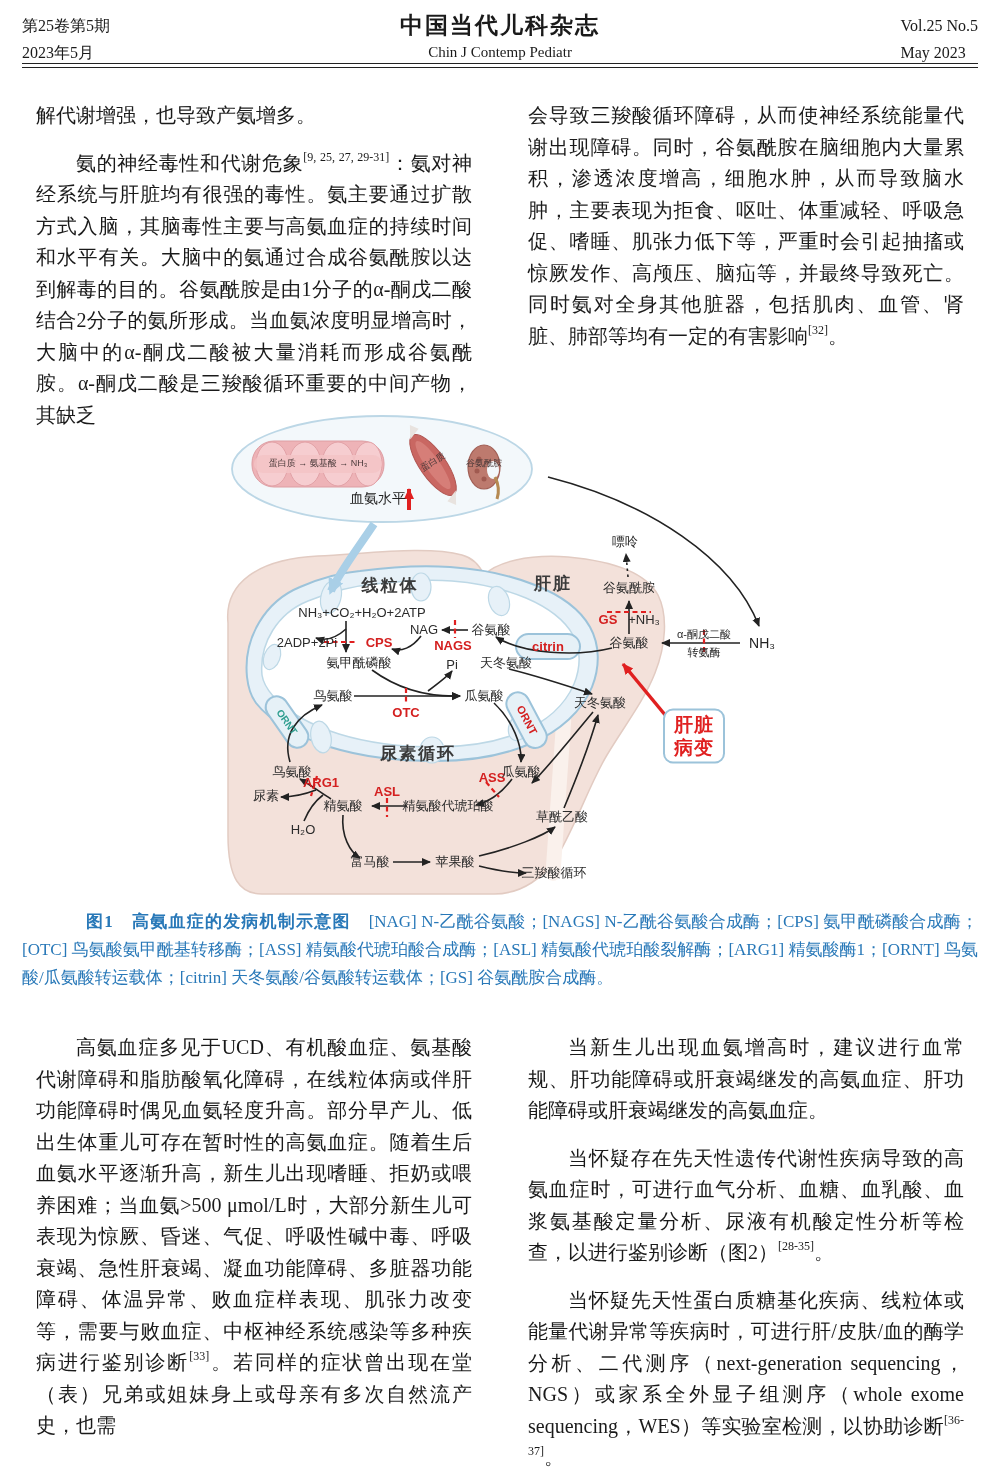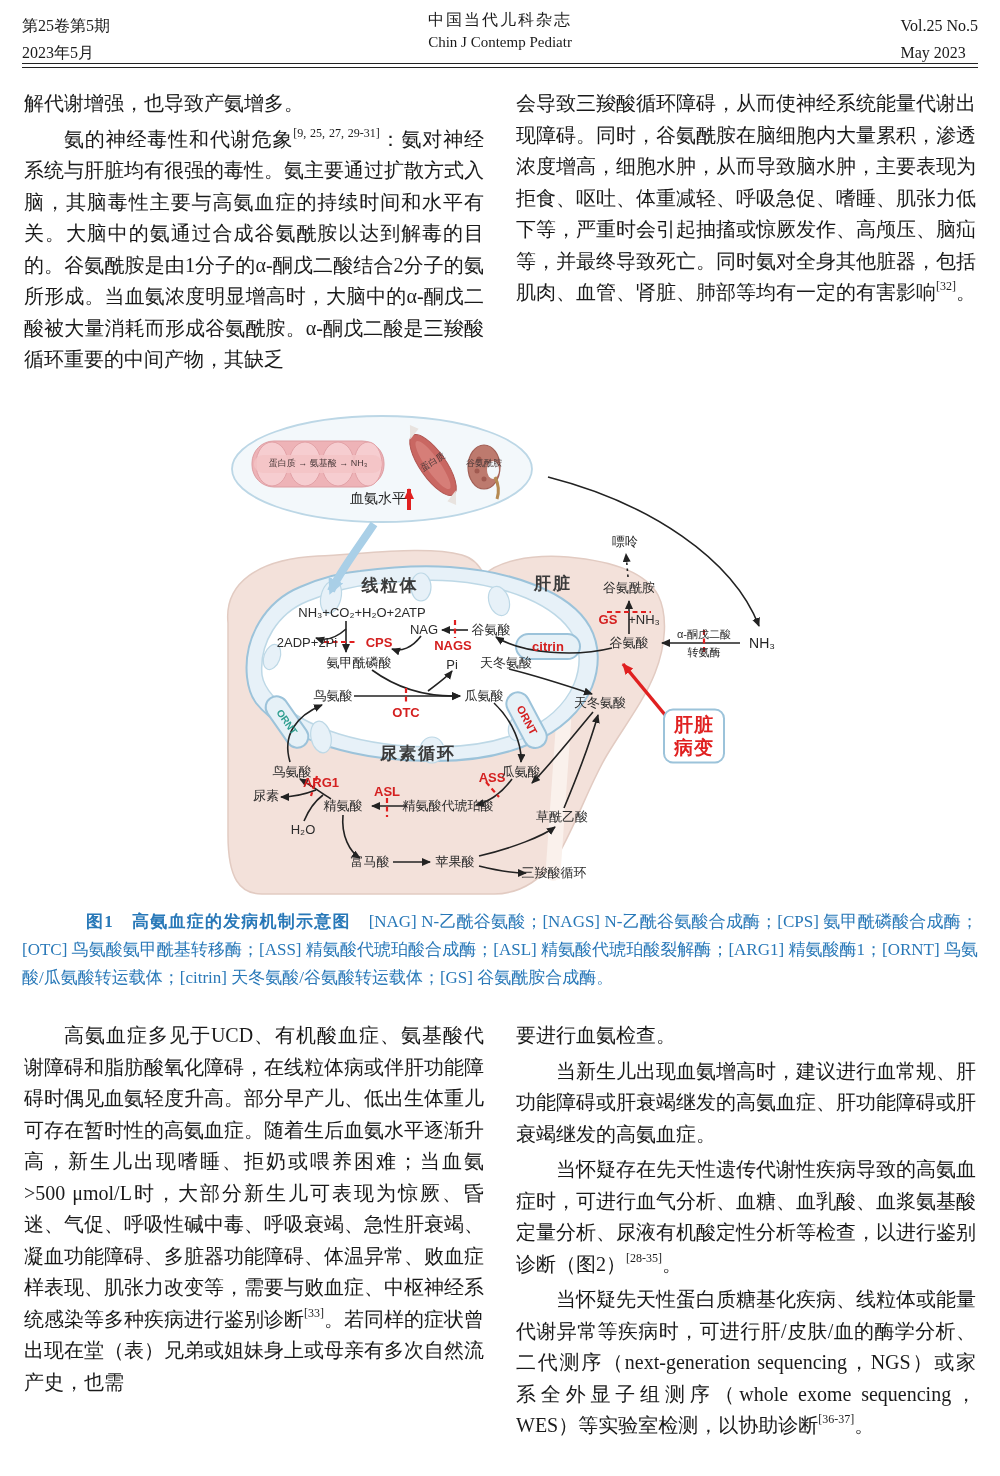"中国当代儿科杂志" .hdr-center .cn { font-size: 16px -> 23px; font-weight: normal -> bold }
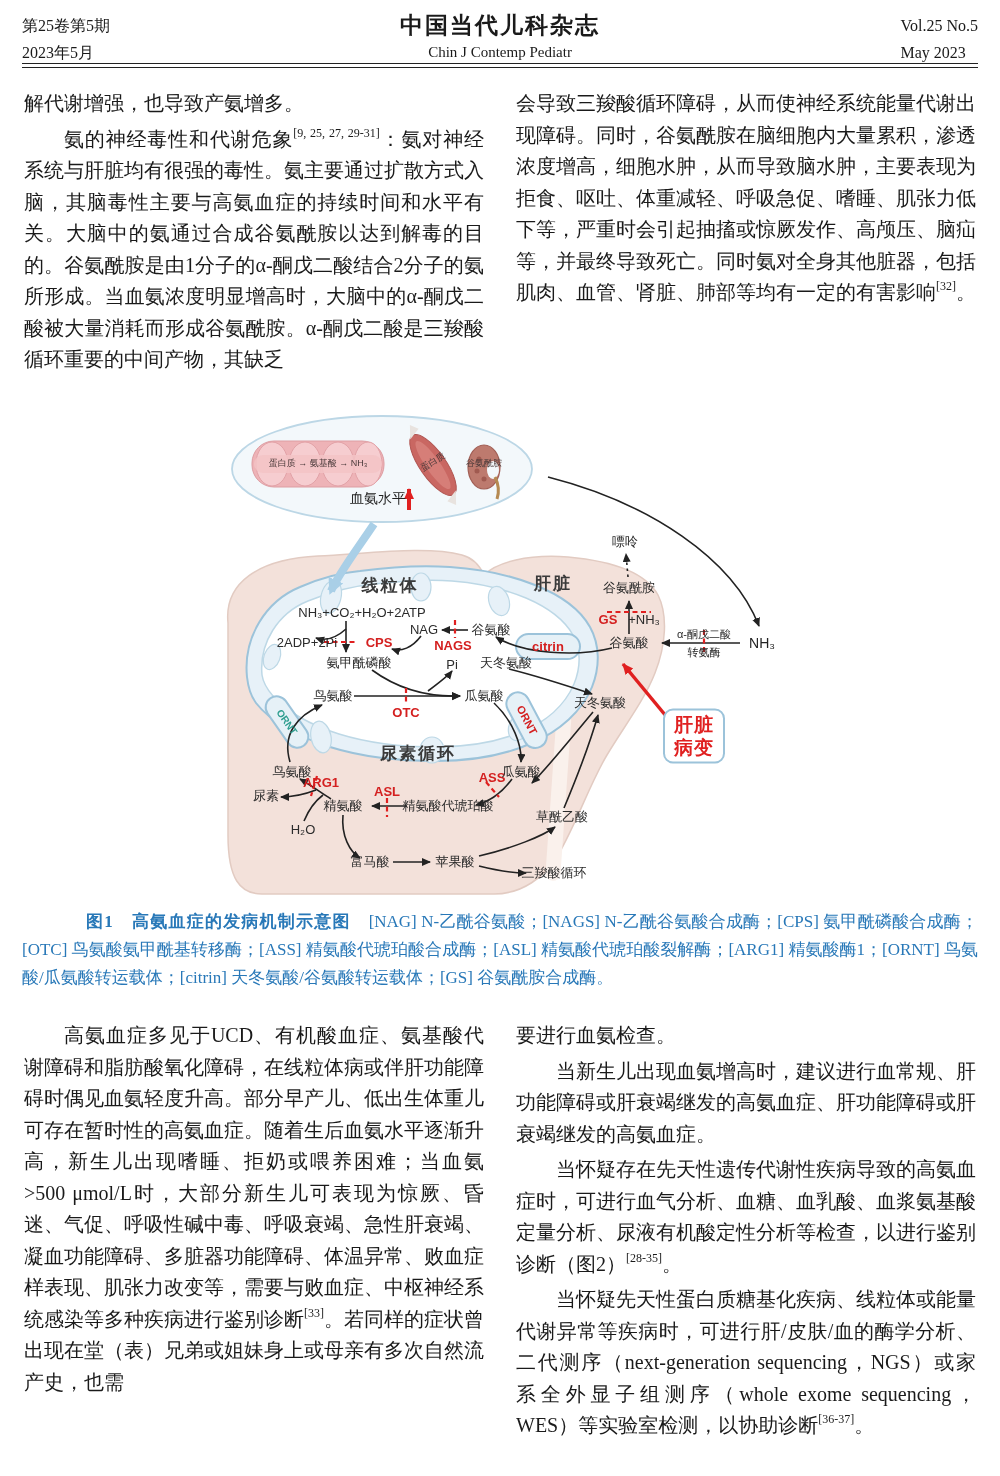"解代谢增强，也导致产氨增多。" .para { margin: 4px -> 16px }
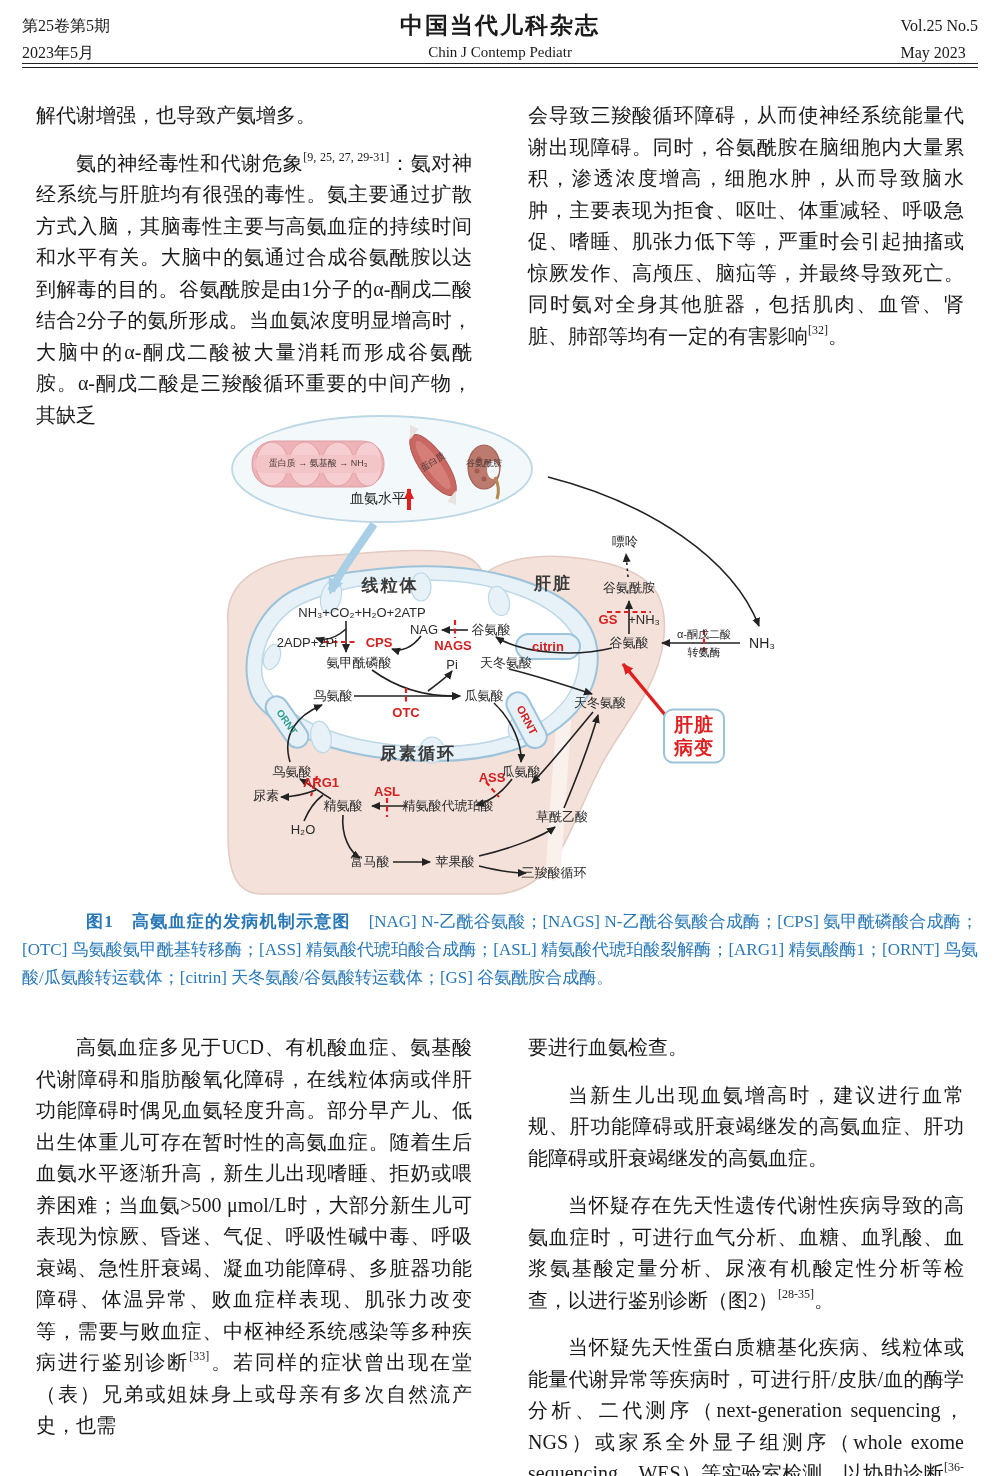"要进行血氨检查。" p.para { html: <p>要进行血氨检查。</p> -> none }
